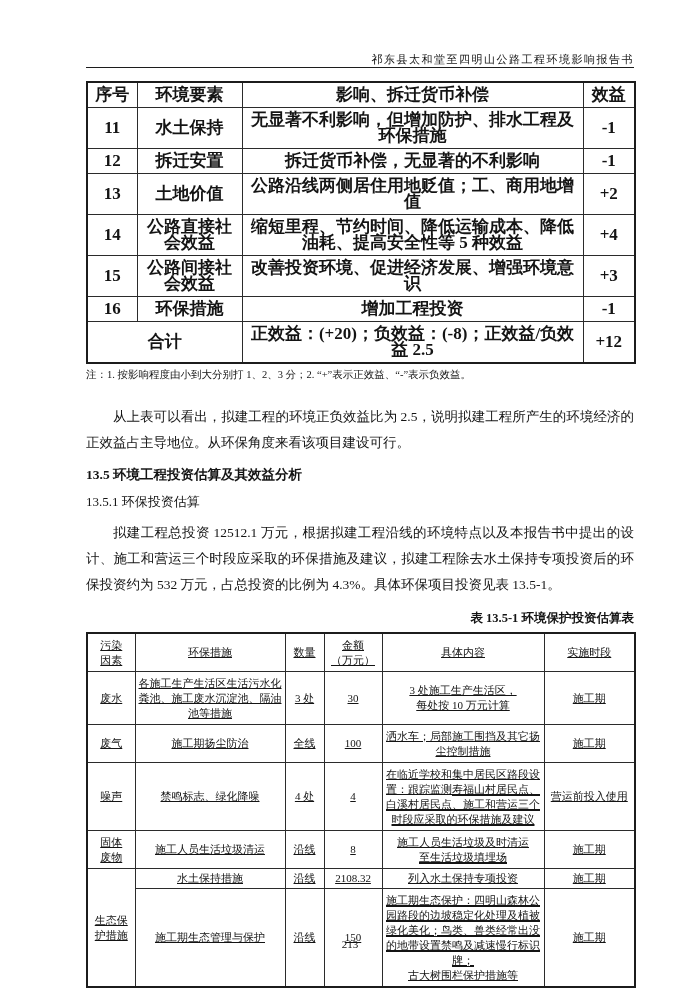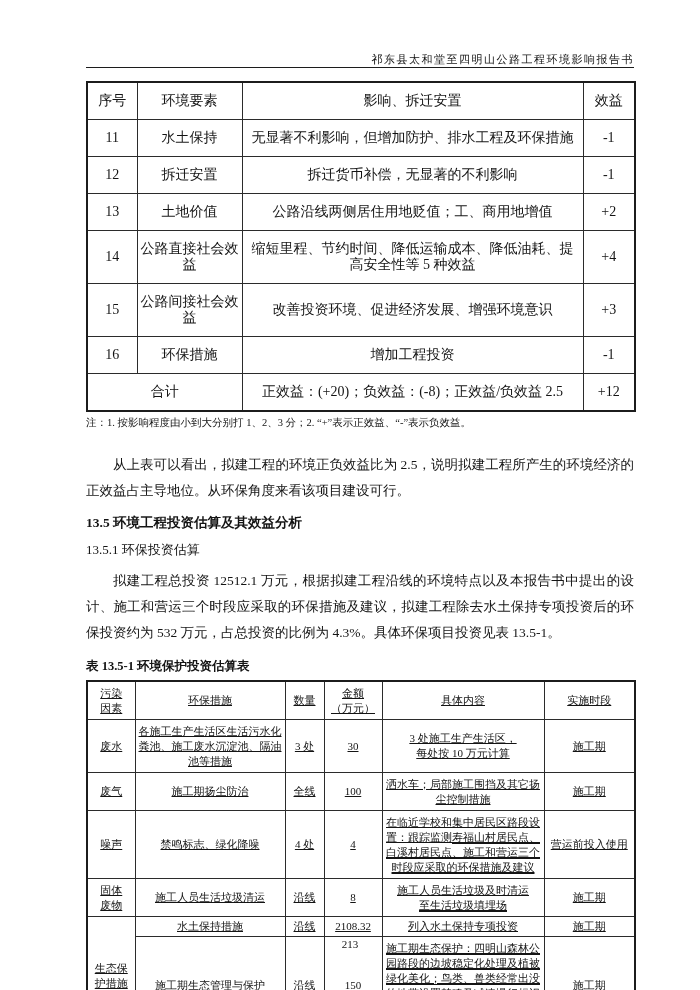"序号" .t1 td,.t1 th { font-size: 14px -> 17px; font-weight: none -> bold; padding: 10px 3px -> 4px 3px }
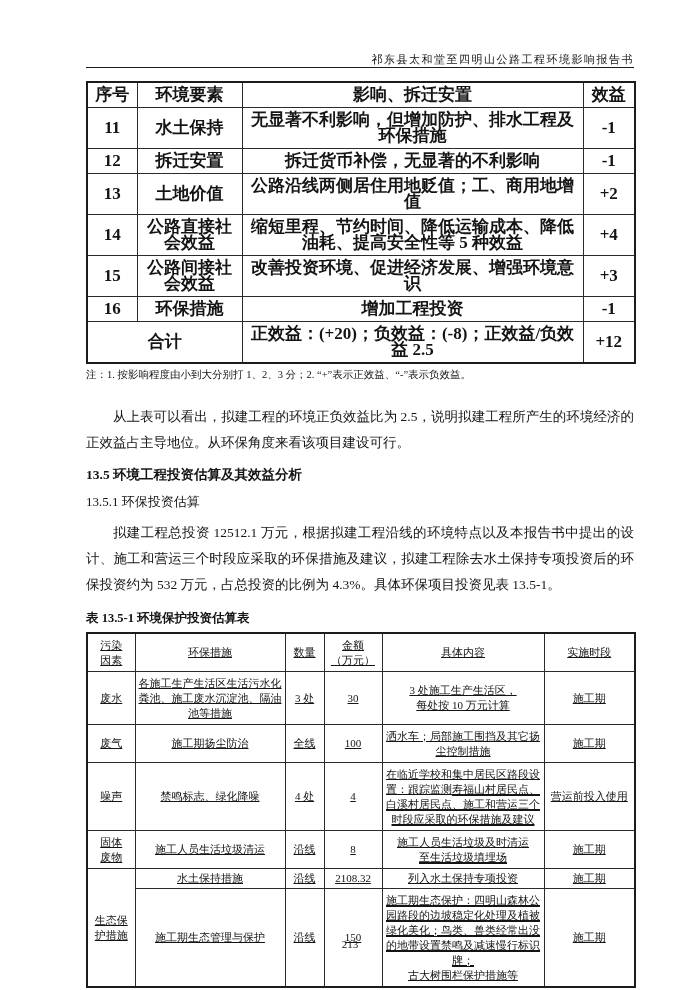"影响、拆迁安置" th { text: 安置 -> 货币补偿 }
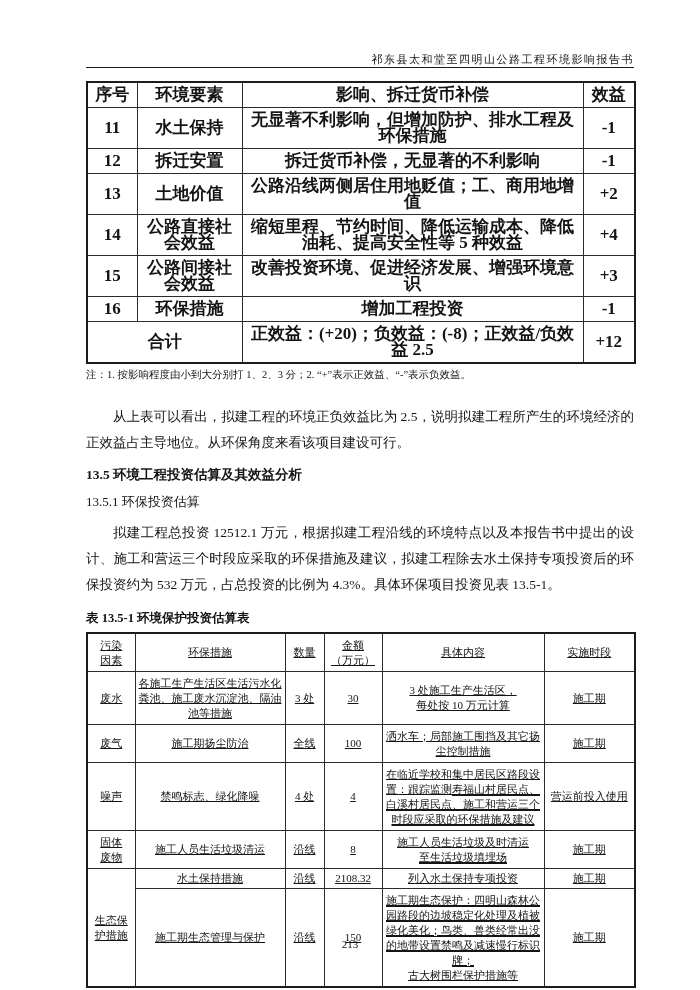"表 13.5-1 环境保护投资估算表" .caption { text-align: left -> right }
